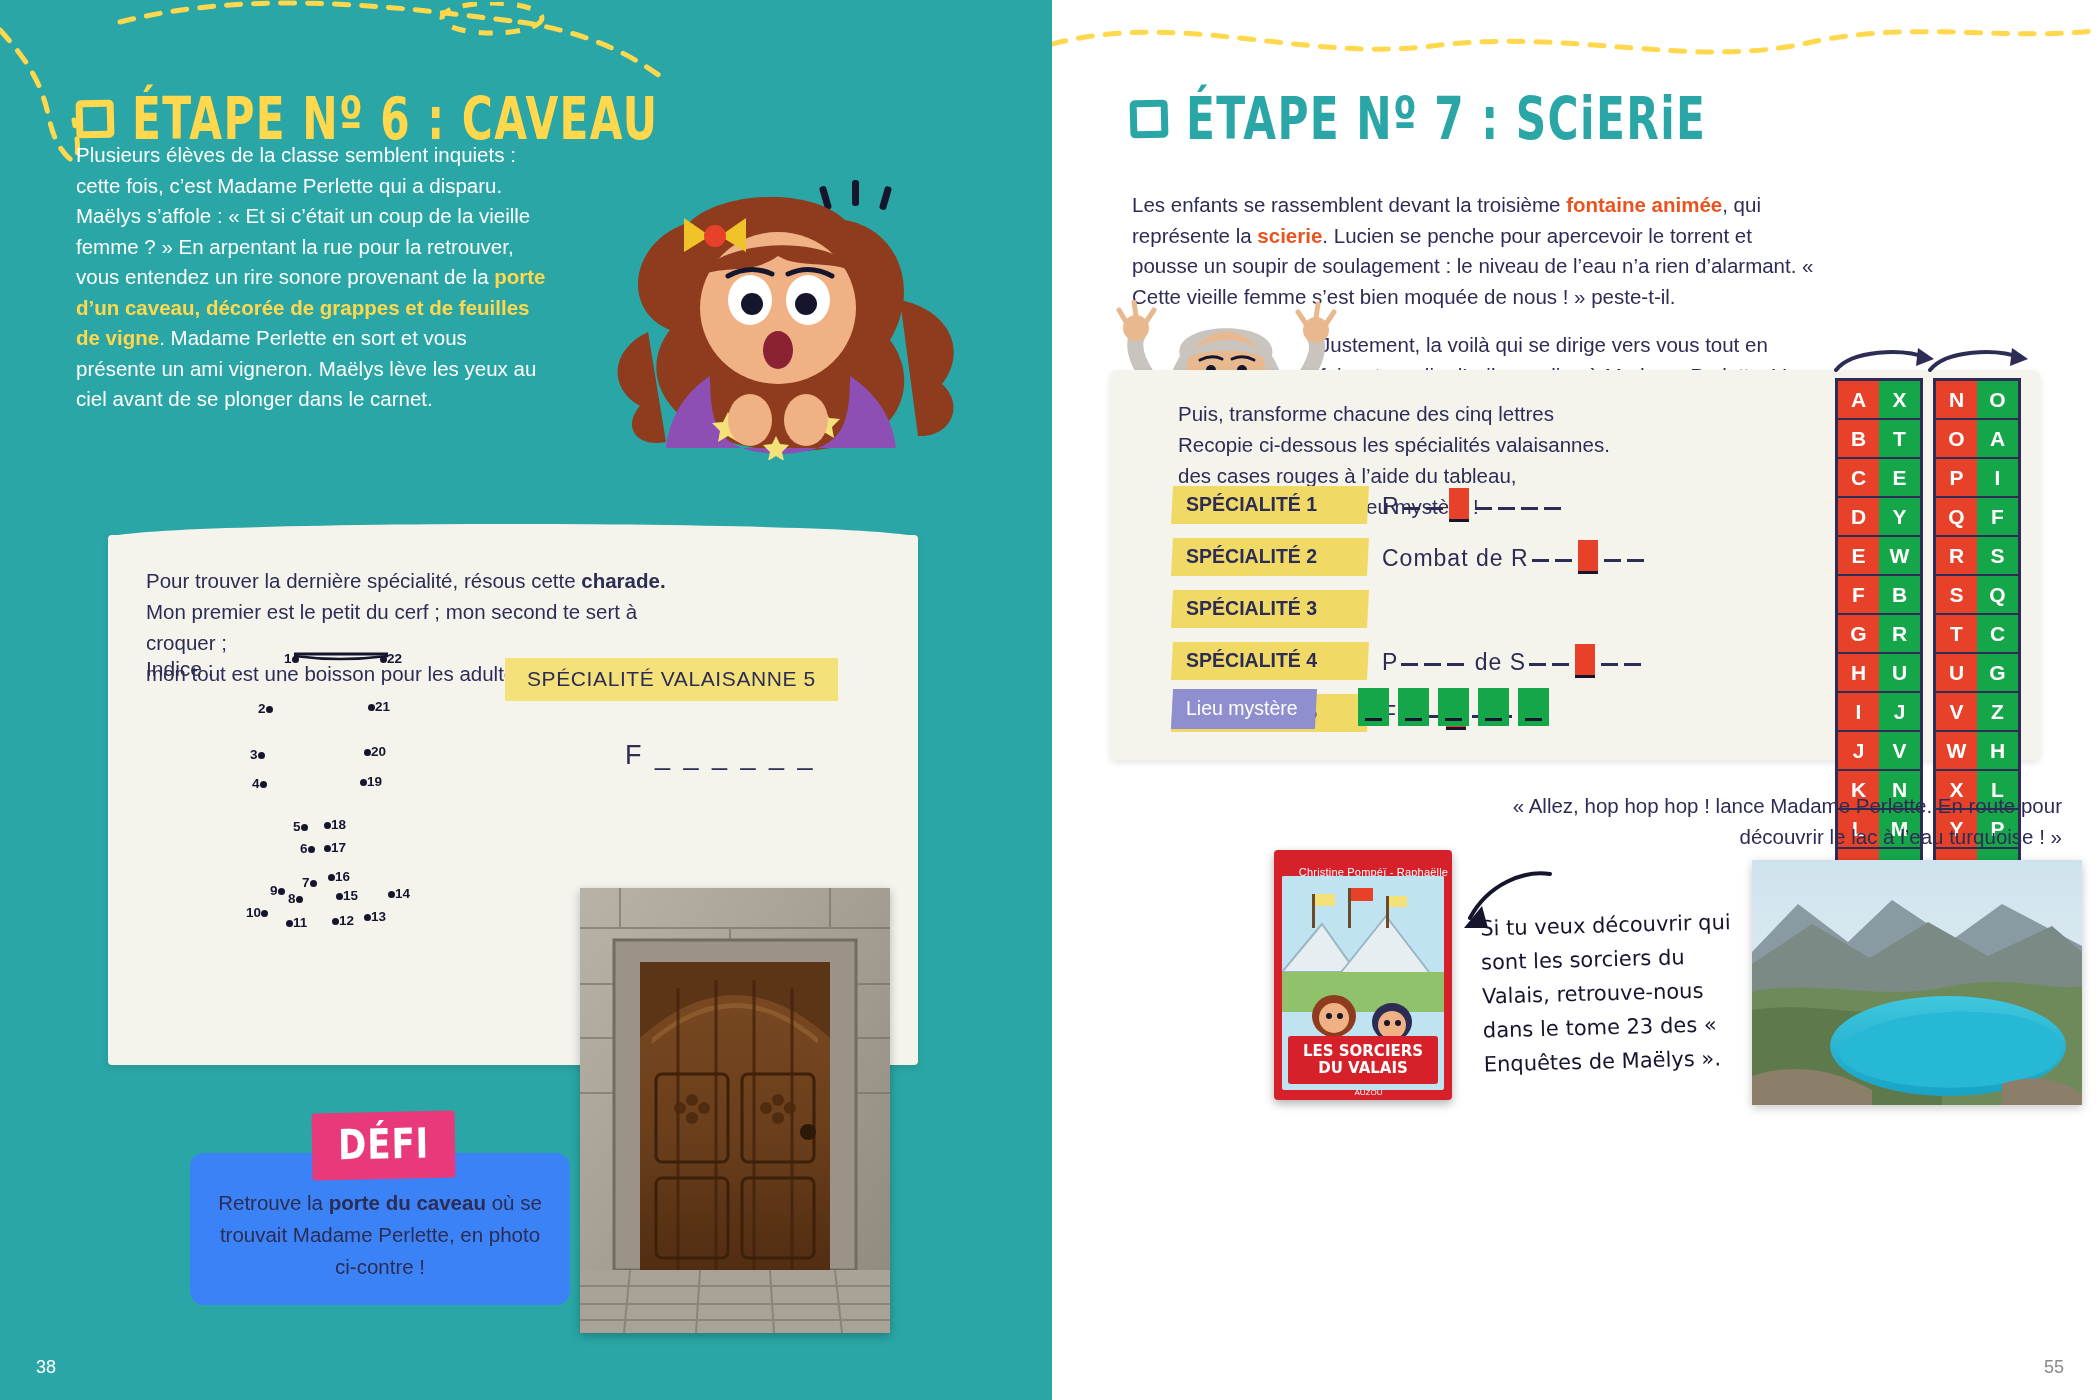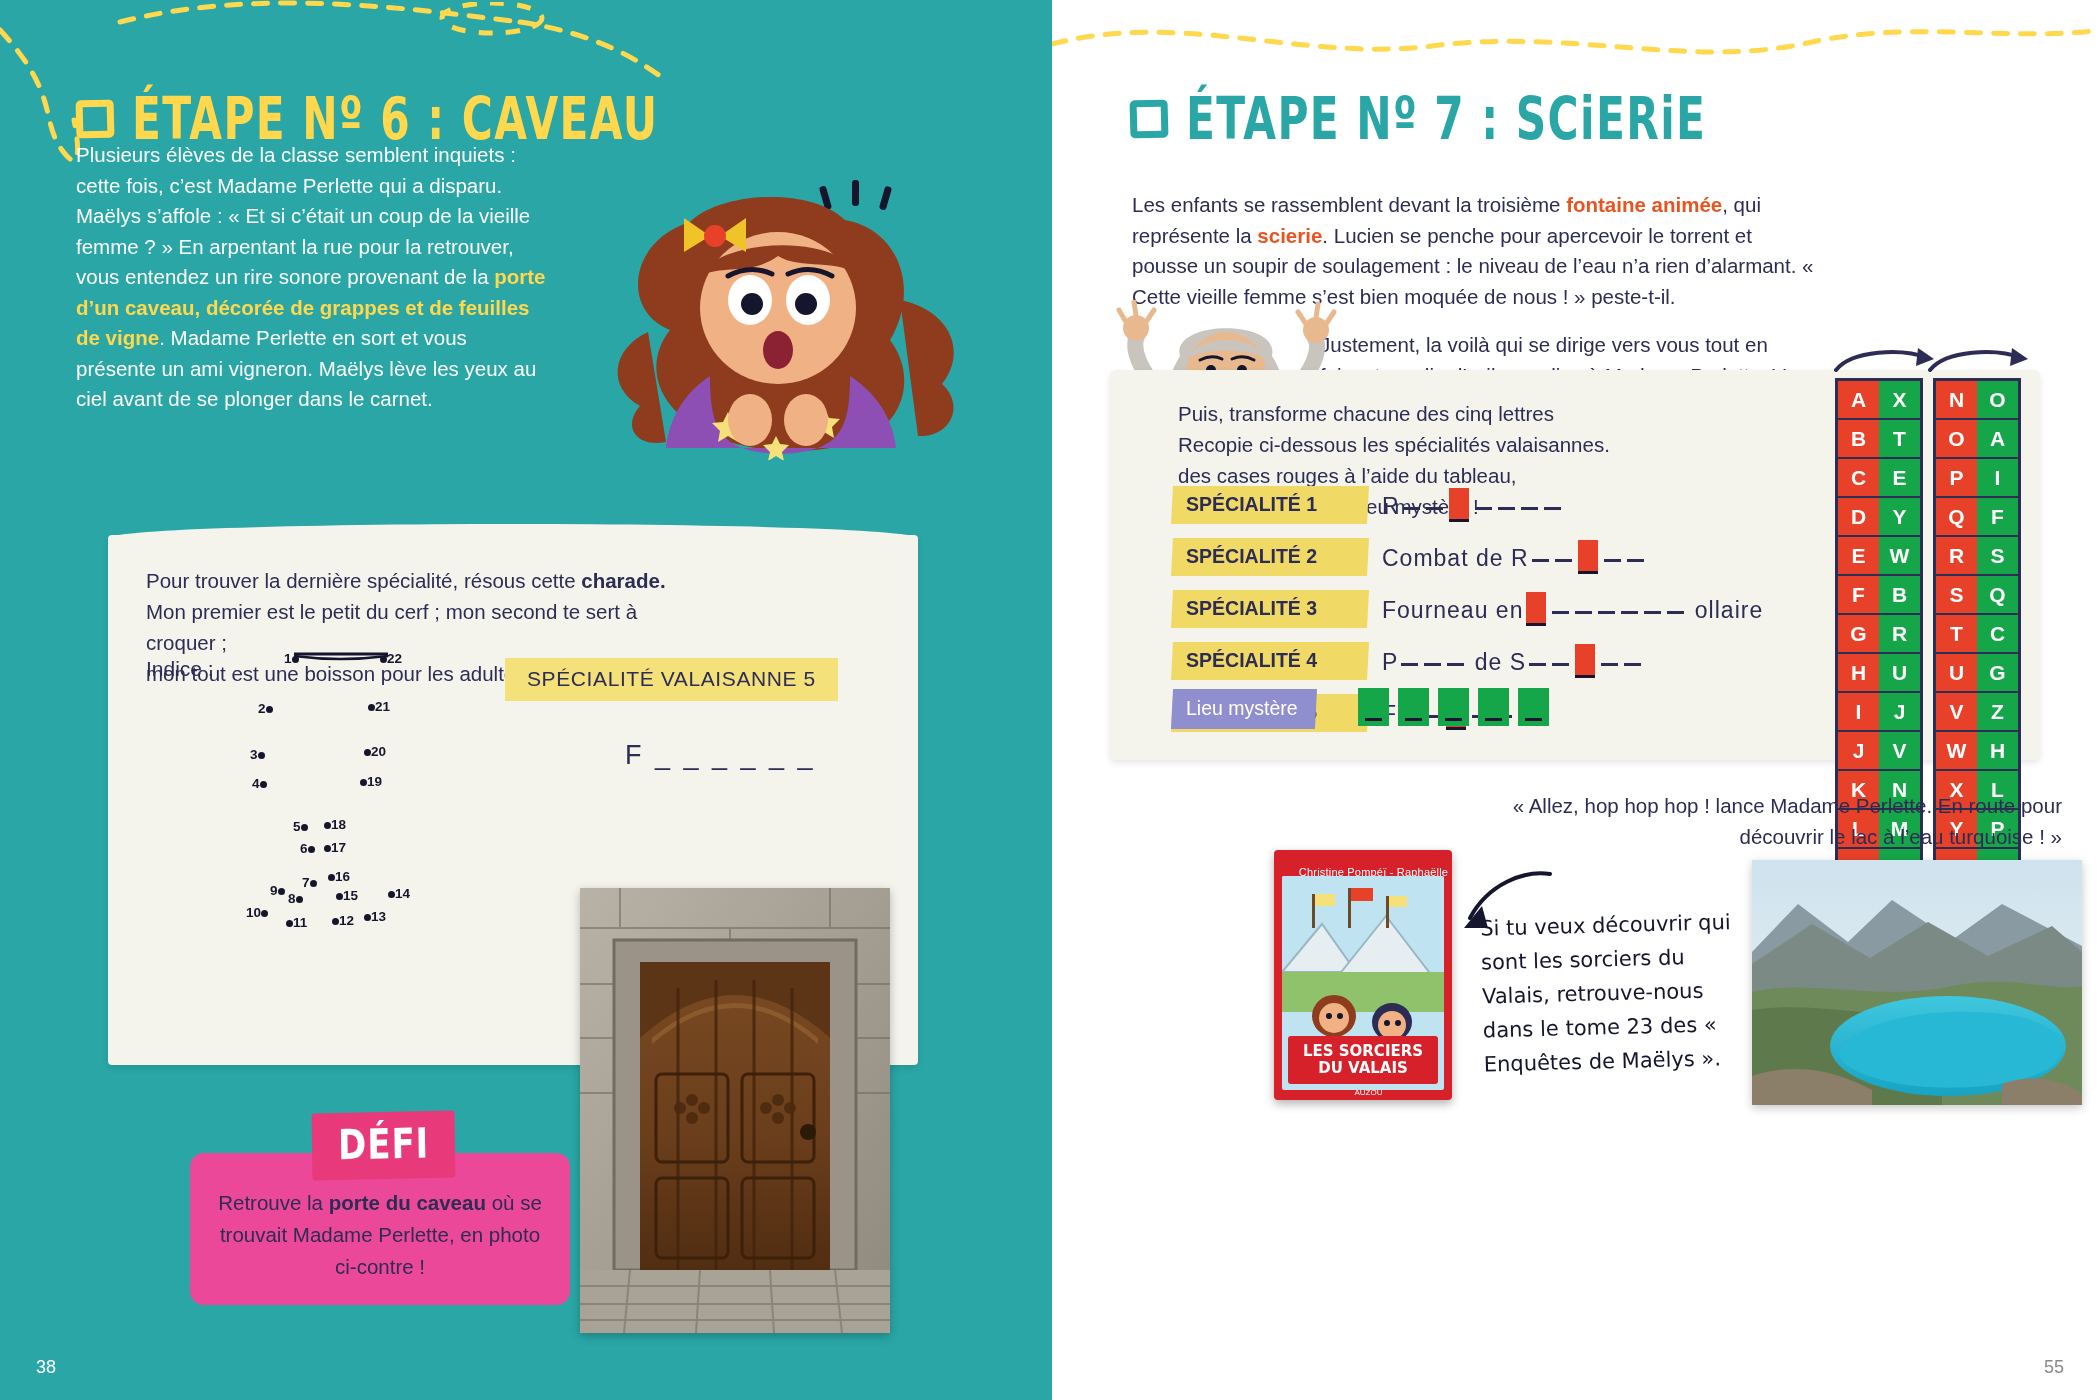"Fourneau en ollaire" div.spec-answer { html: <div><span>Fourneau en</span><span></span><span></span><span></span><span></span><span></span><span></span><span></span><span> ollaire</span></div> -> none }
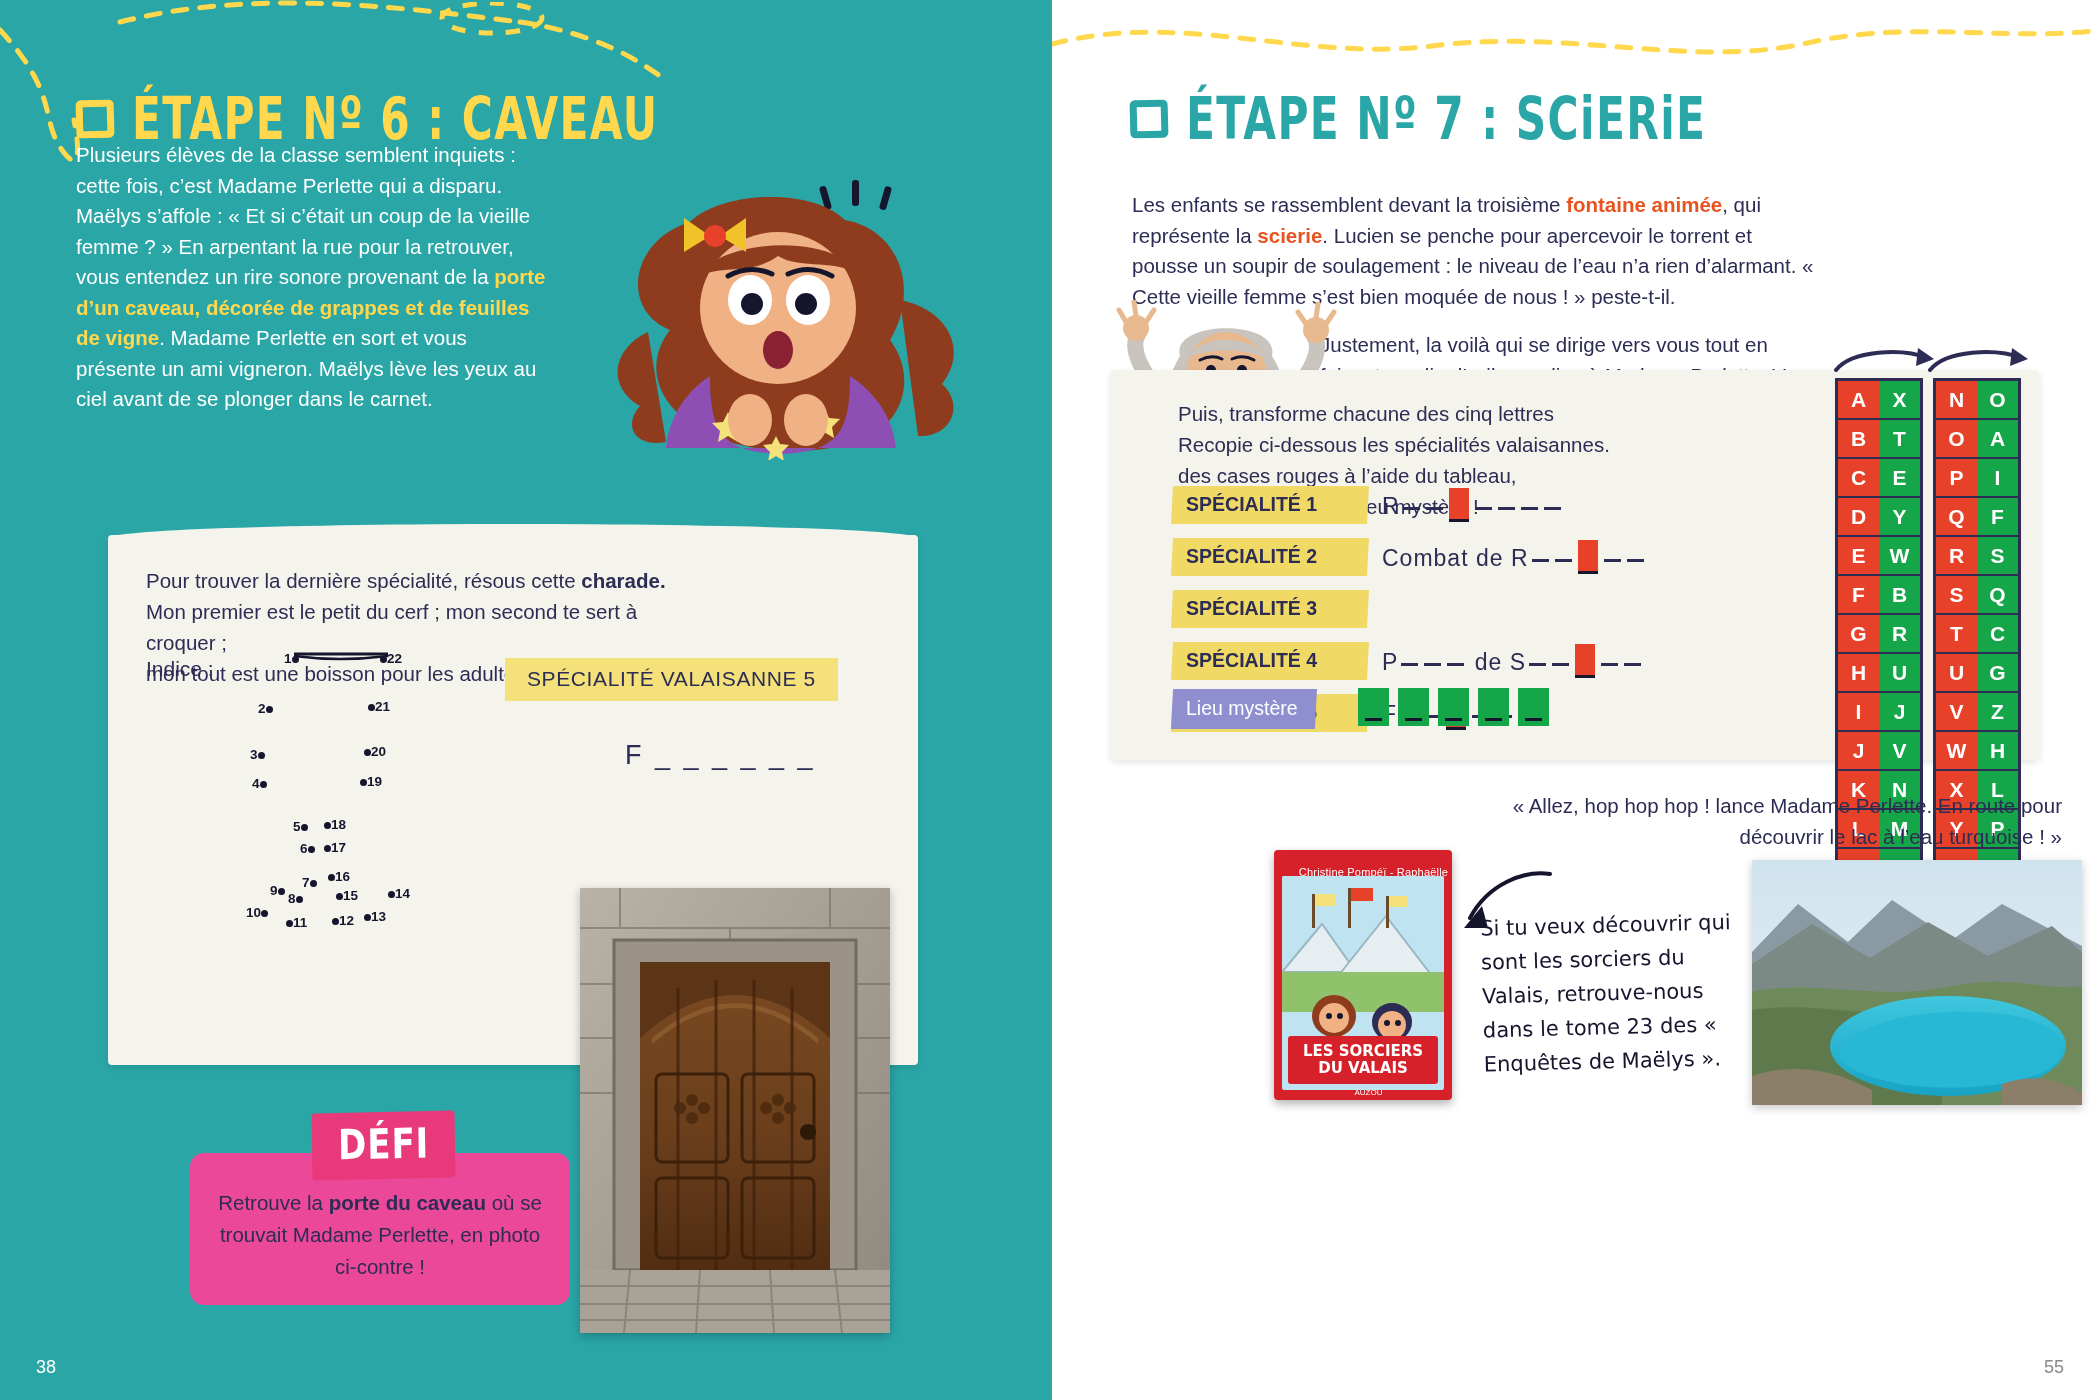"Retrouve la porte du caveau" .defi-box { background: #ec4899 -> #3b82f6 }
